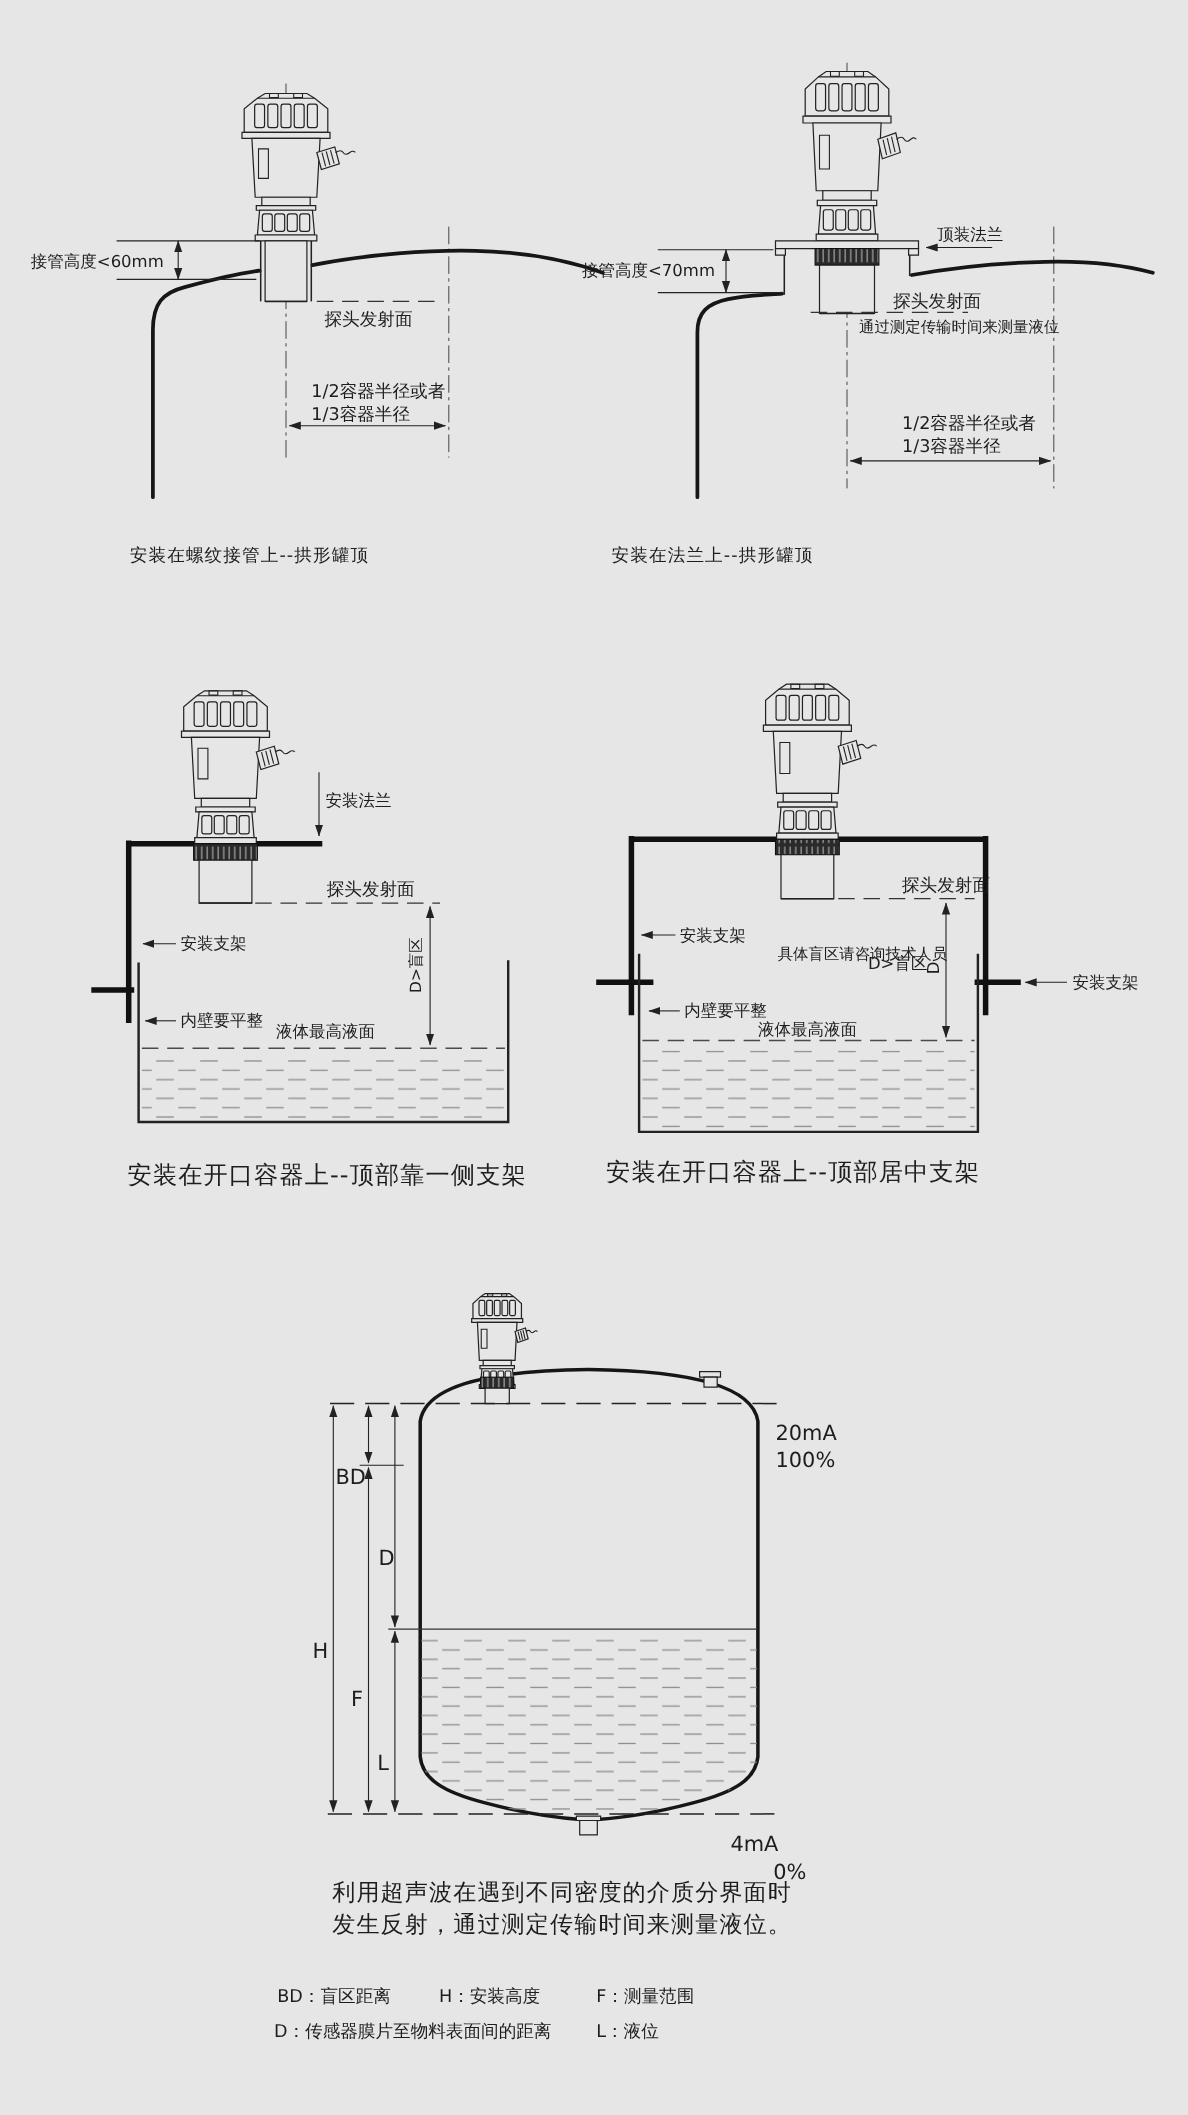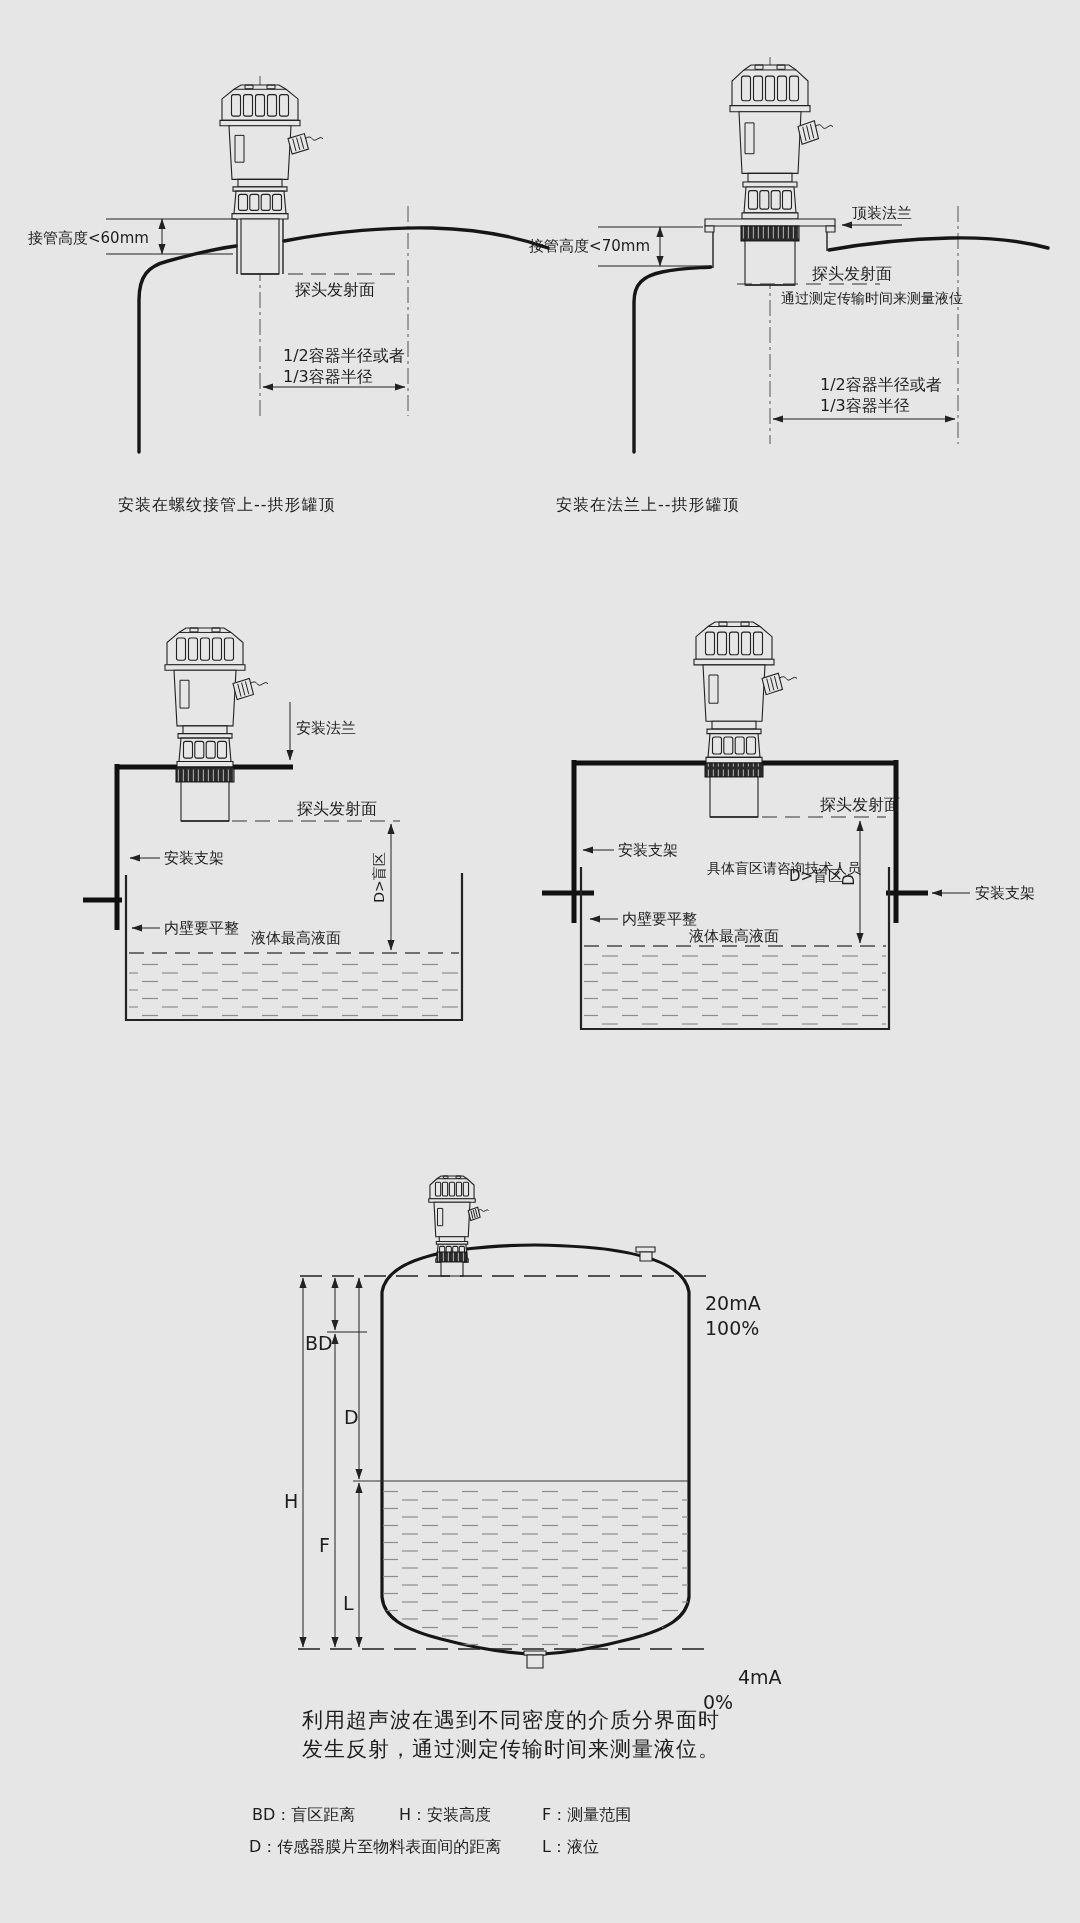"安装在开口容器上--顶部靠一侧支架" div.lbl { html: none -> <div>安装在开口容器上--顶部靠一侧支架</div> }
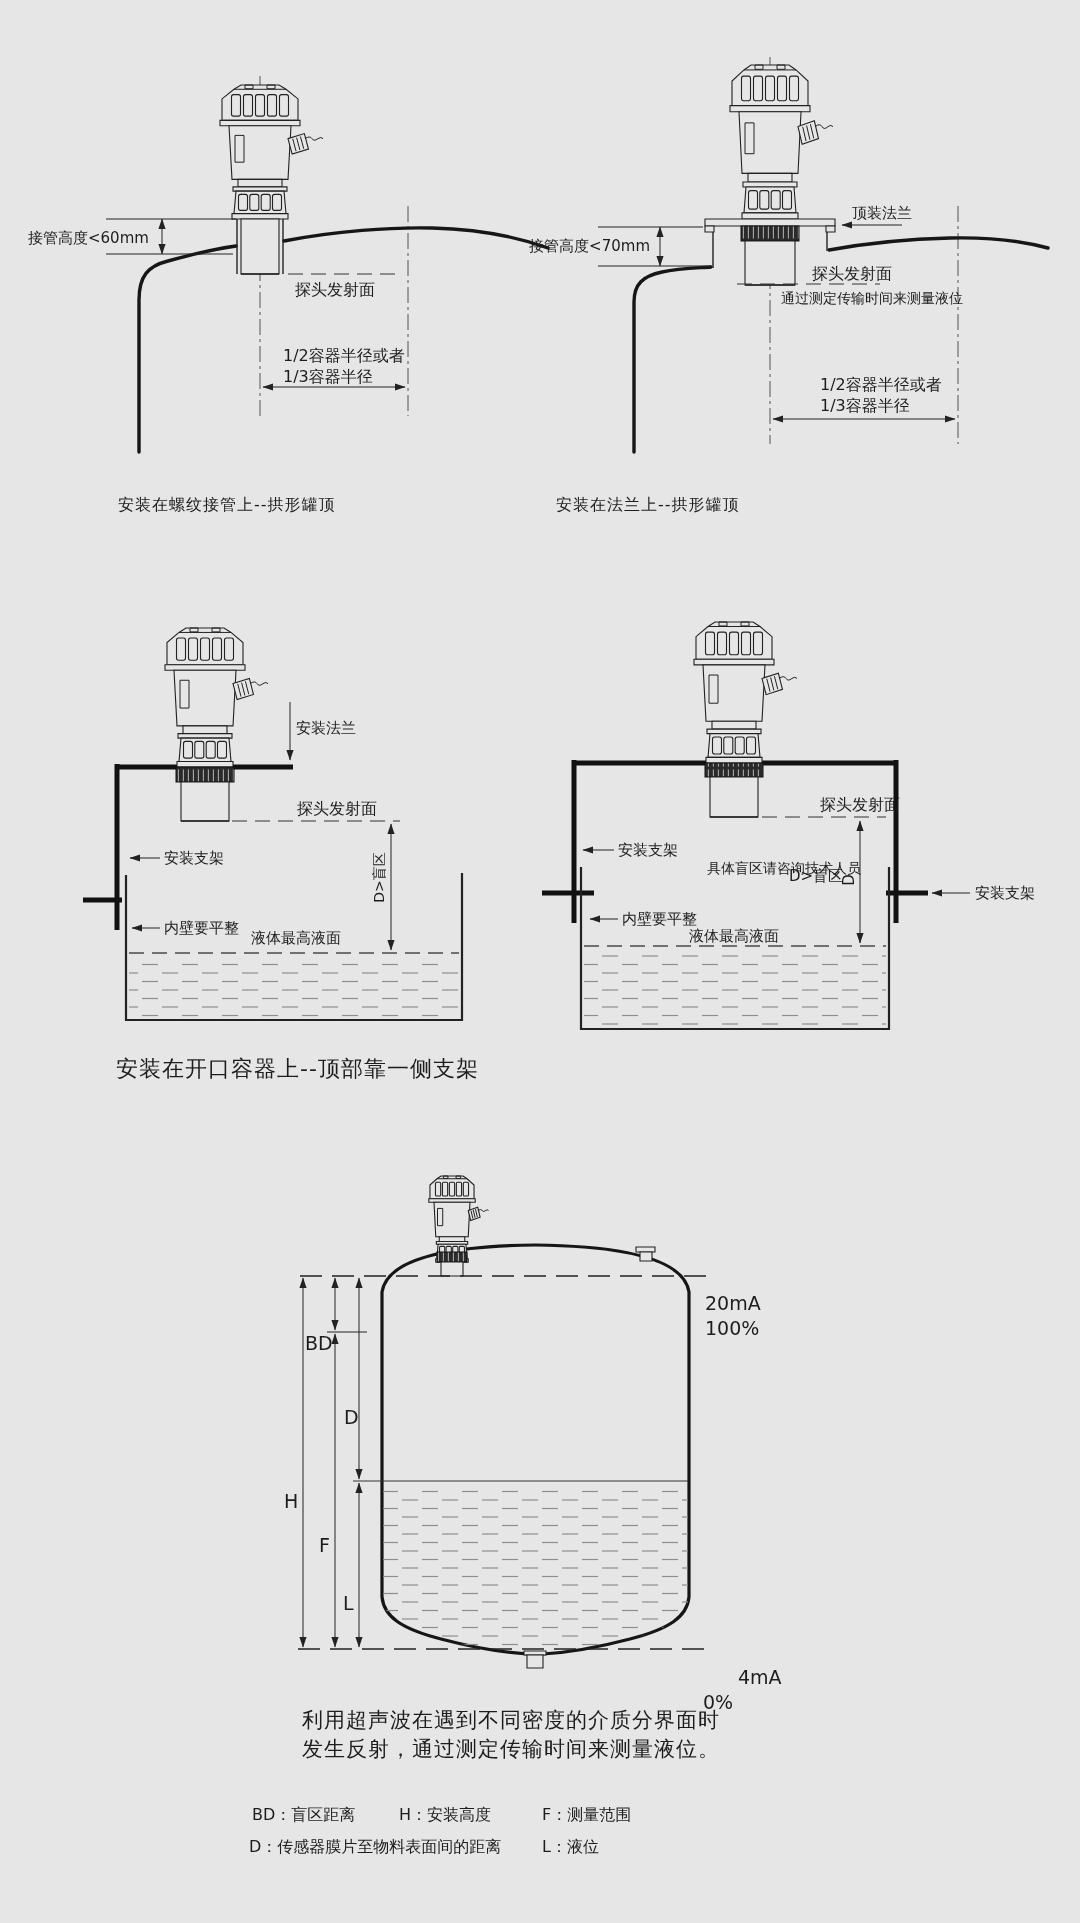"安装在开口容器上--顶部居中支架" div.lbl { html: none -> <div>安装在开口容器上--顶部居中支架</div> }
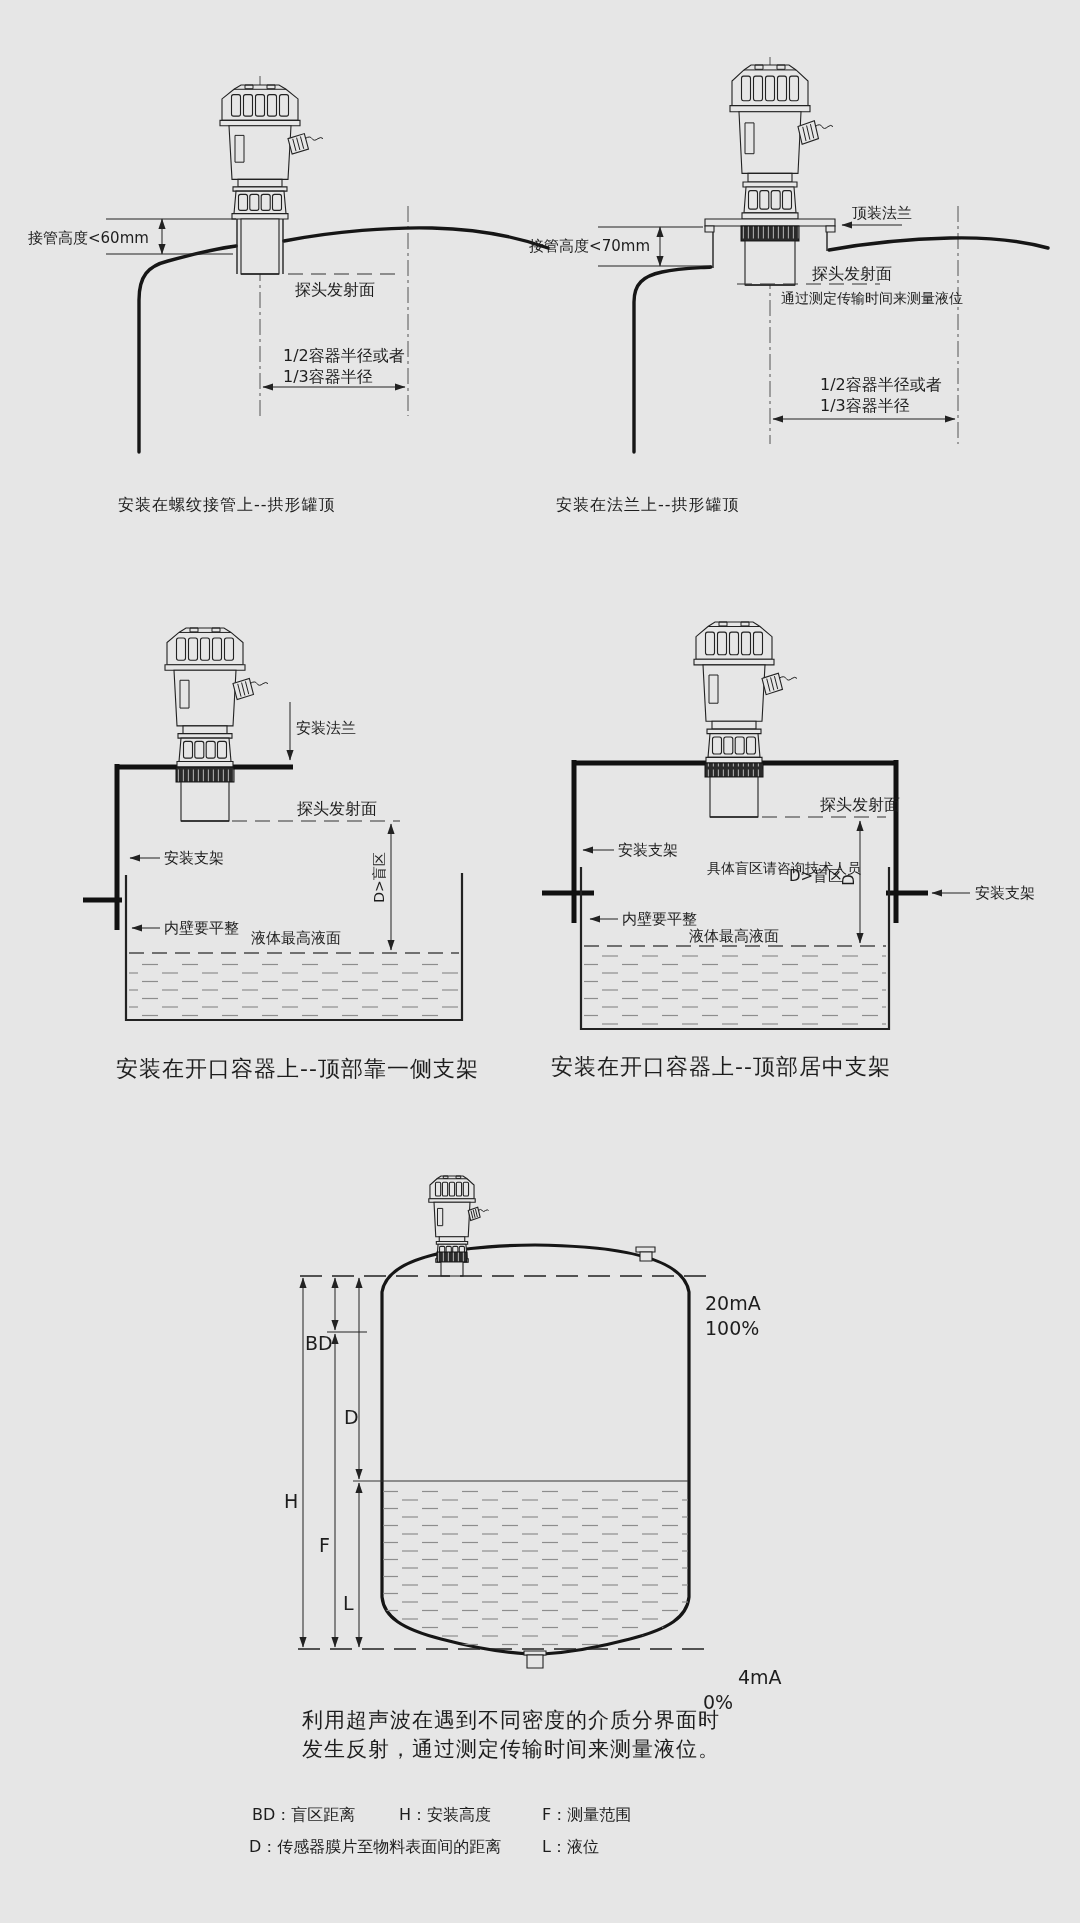"4mA" div.lbl { left: 738px -> 664px }
